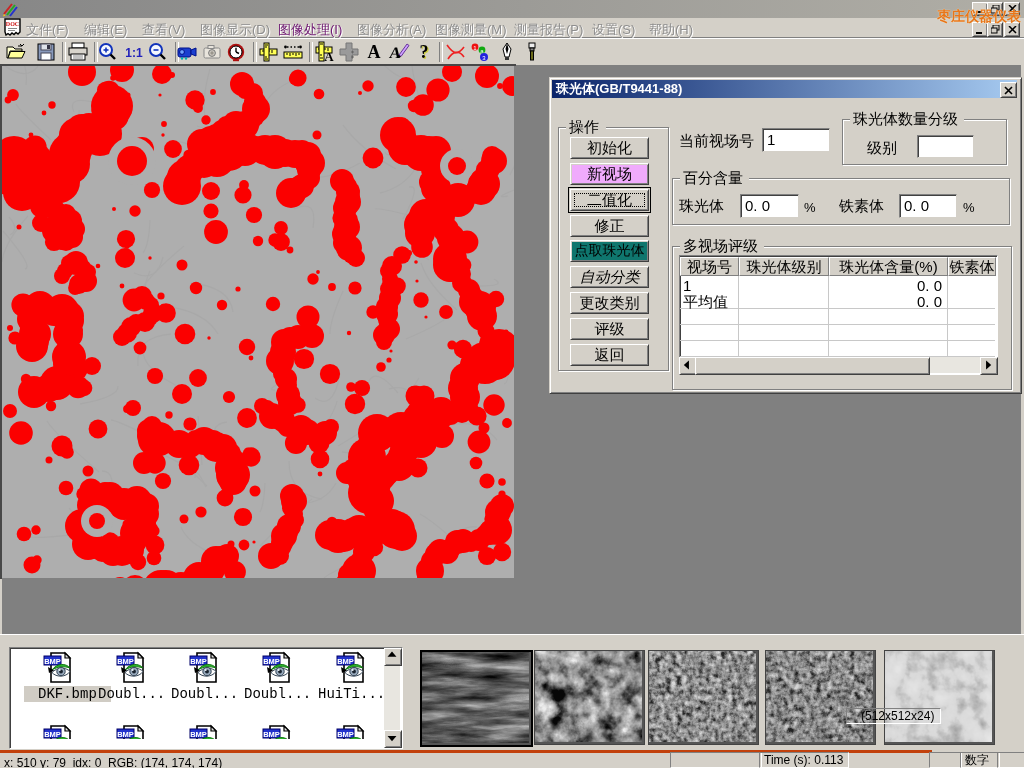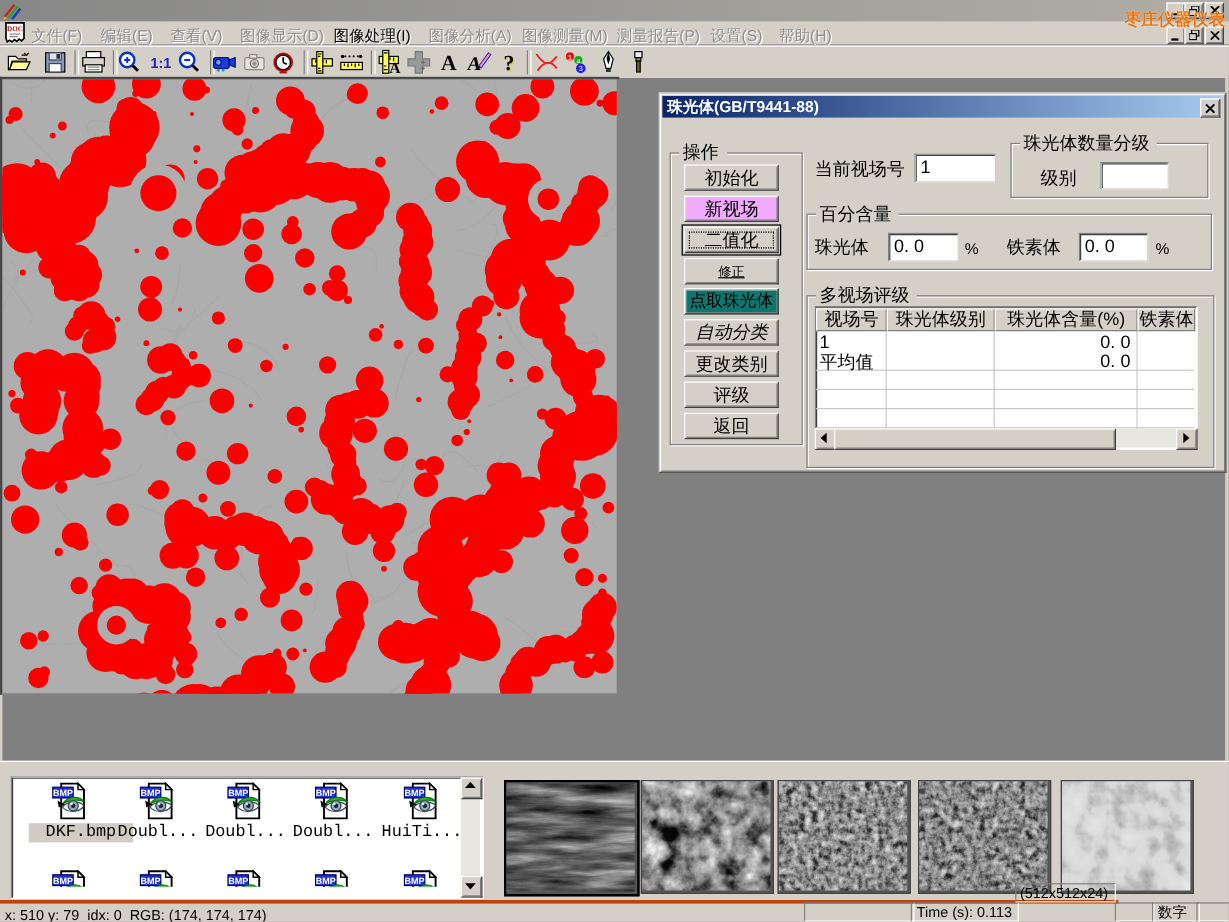"图像处理(I)" div { color: #000000 -> #701a75 }
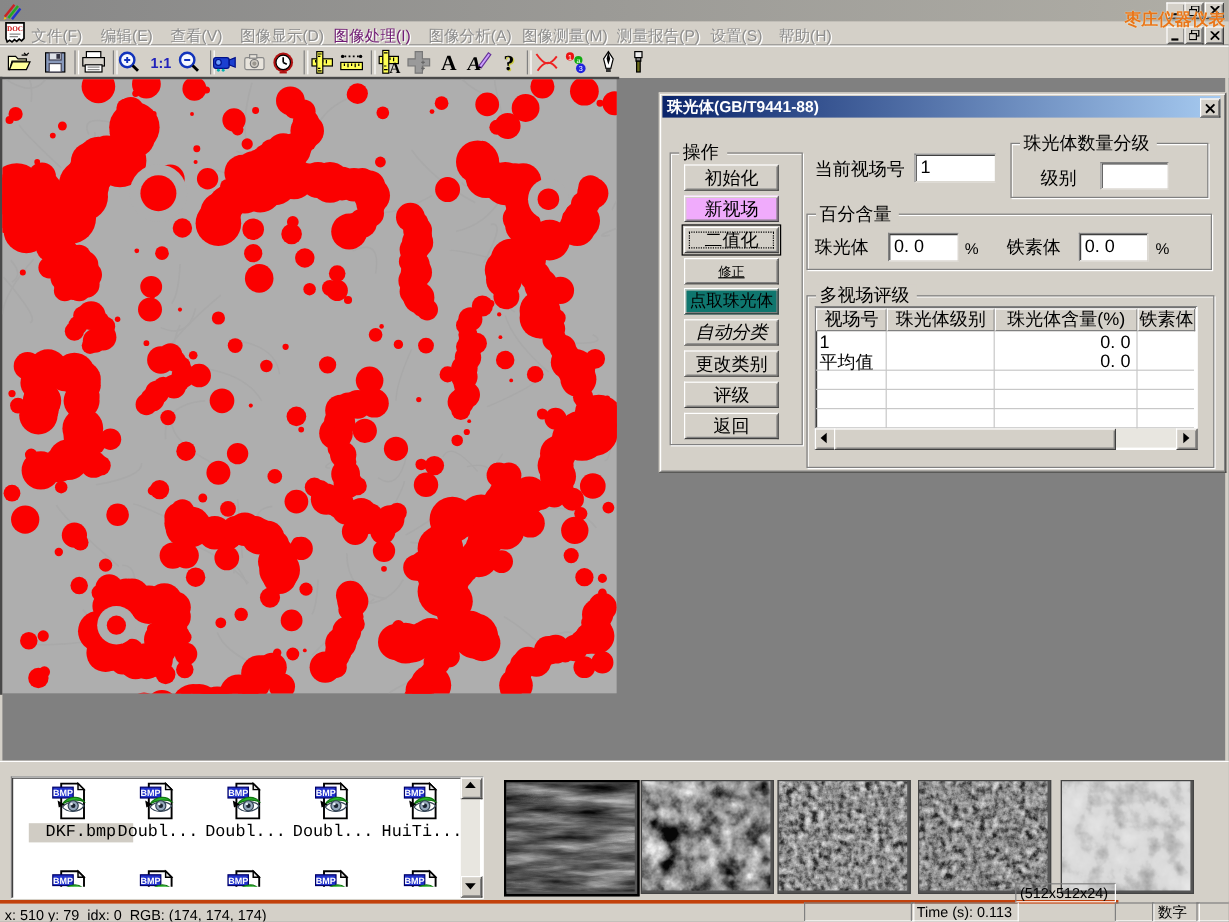"修正" div { font-size: 11px -> 15px; text-decoration: underline -> none }
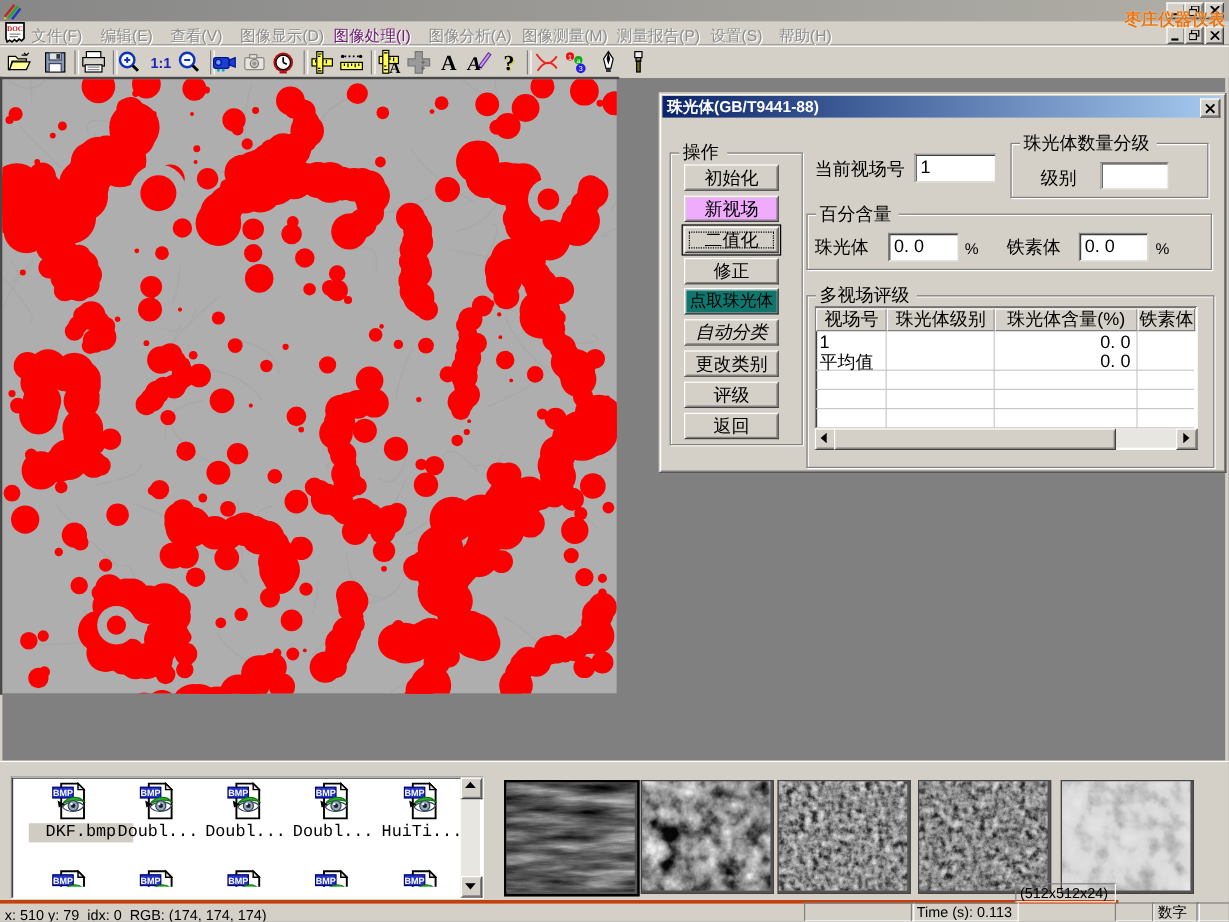"(512x512x24)" div { padding-left: 3px -> 14px; top: 736px -> 708px }
